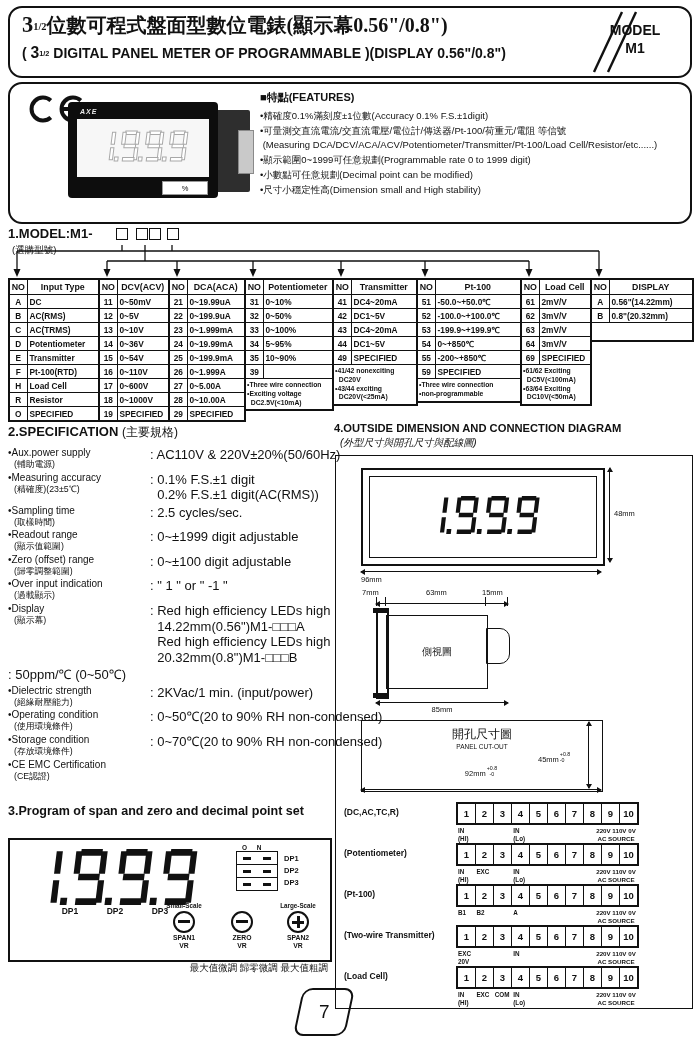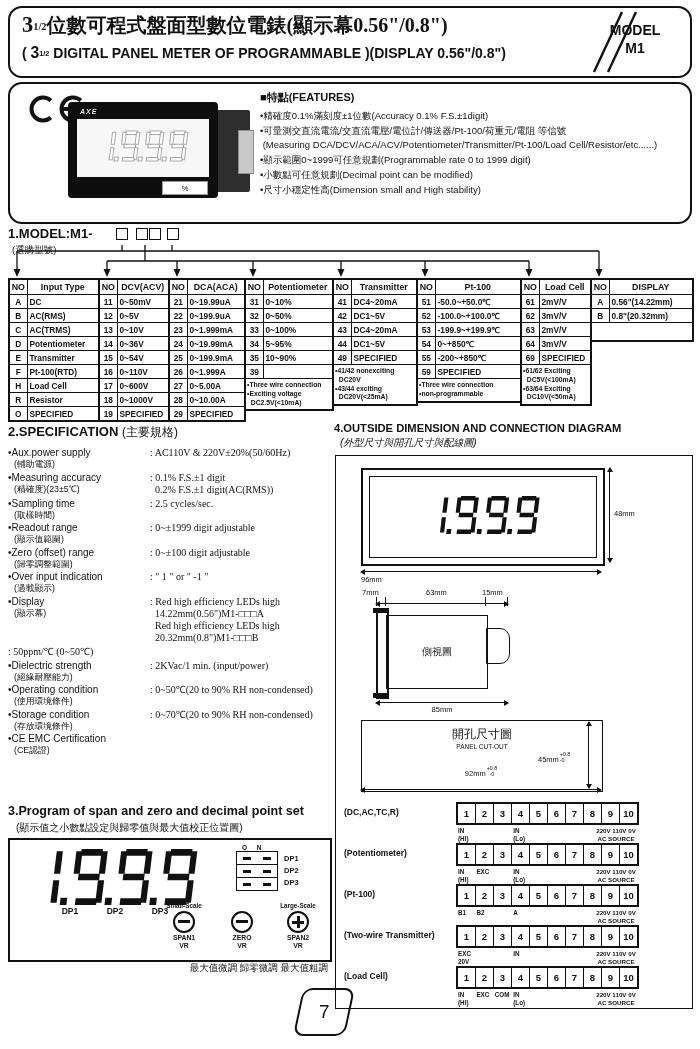": AC110V & 220V±20%(50/60Hz)" .spec-val { font-family: Liberation Serif, serif -> none; font-size: 10px -> 13px }
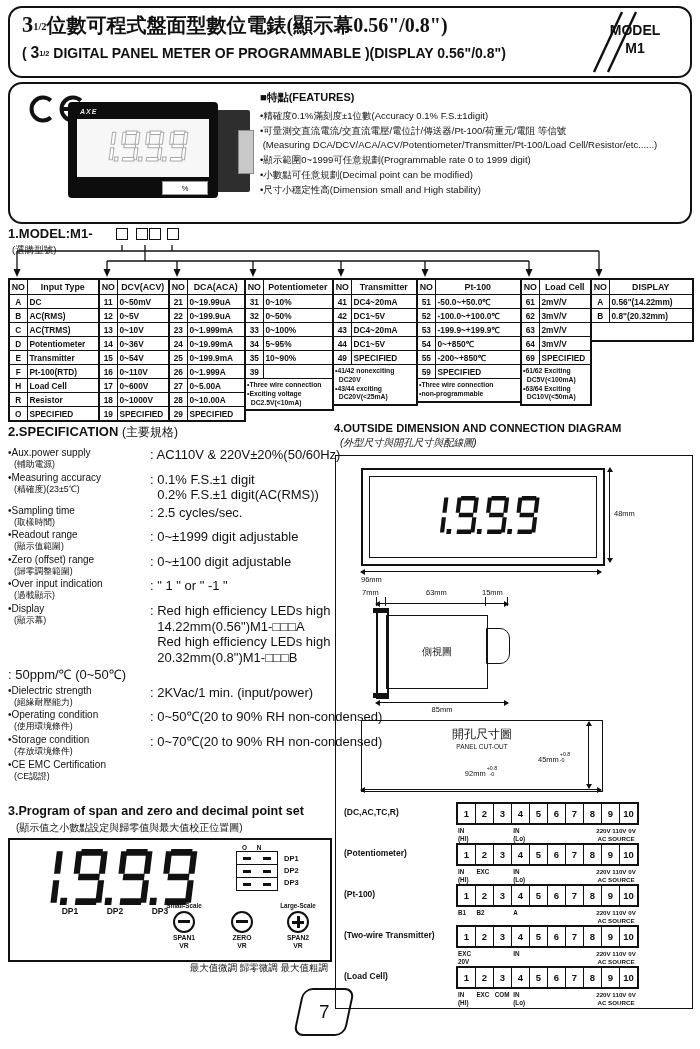"(顯示值之小數點設定與歸零值與最大值校正位置圖)" div.sec3-zh { html: <div>(顯示值之小數點設定與歸零值與最大值校正位置圖)</div> -> none }
